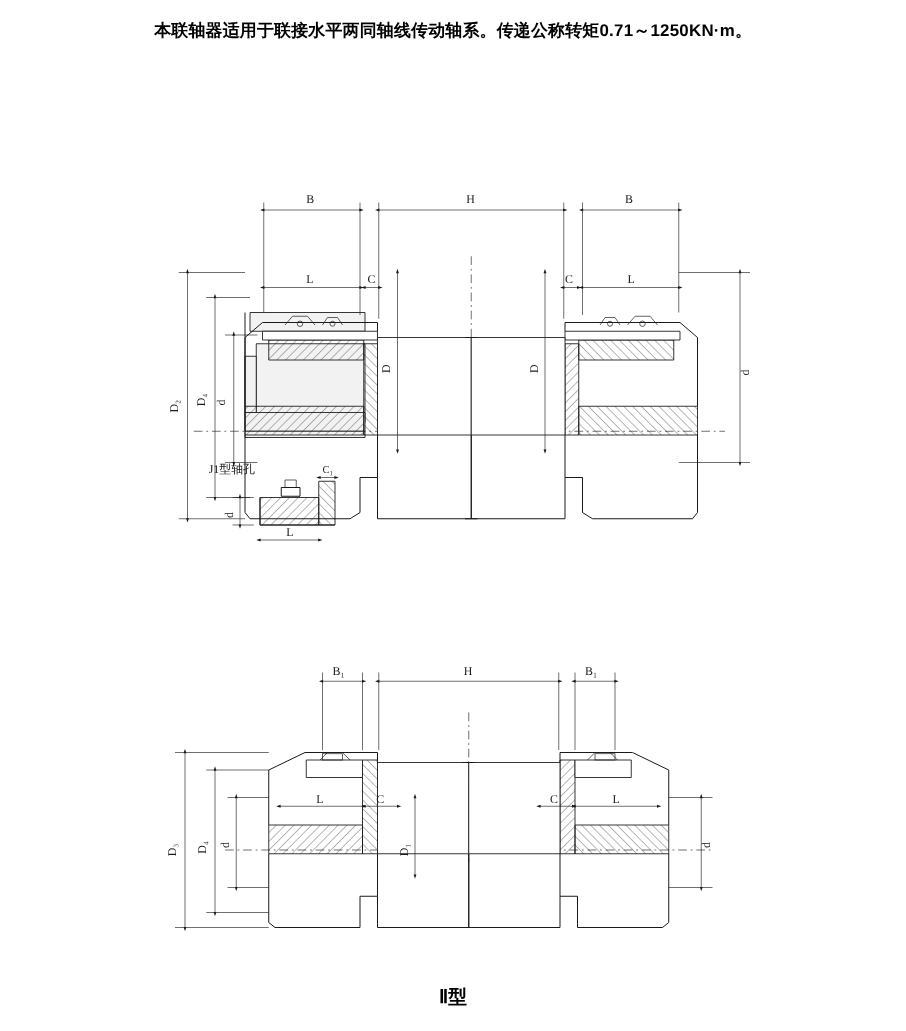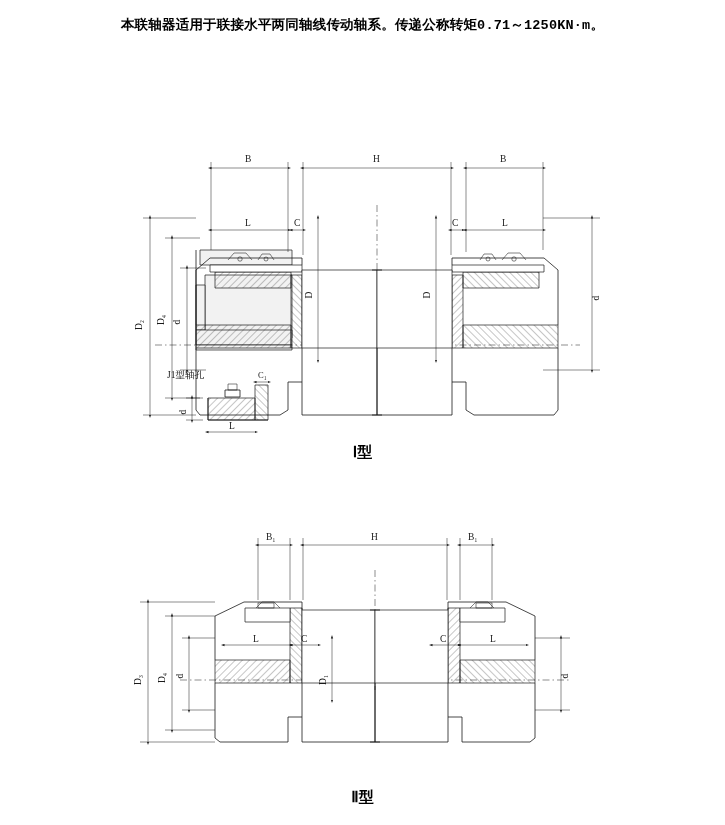"本联轴器适用于联接水平两同轴线传动轴系。传递公称转矩0.71～1250KN·m。" .intro { font-family: Liberation Mono, monospace -> Liberation Sans, sans-serif }
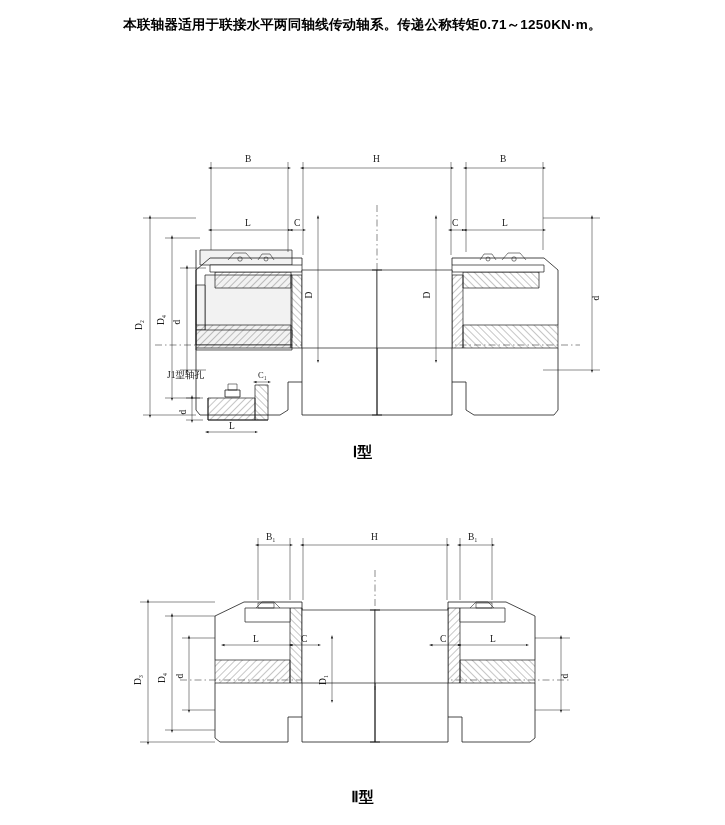"Ⅰ型" div.fig-caption { html: <div>Ⅰ型</div> -> none }
